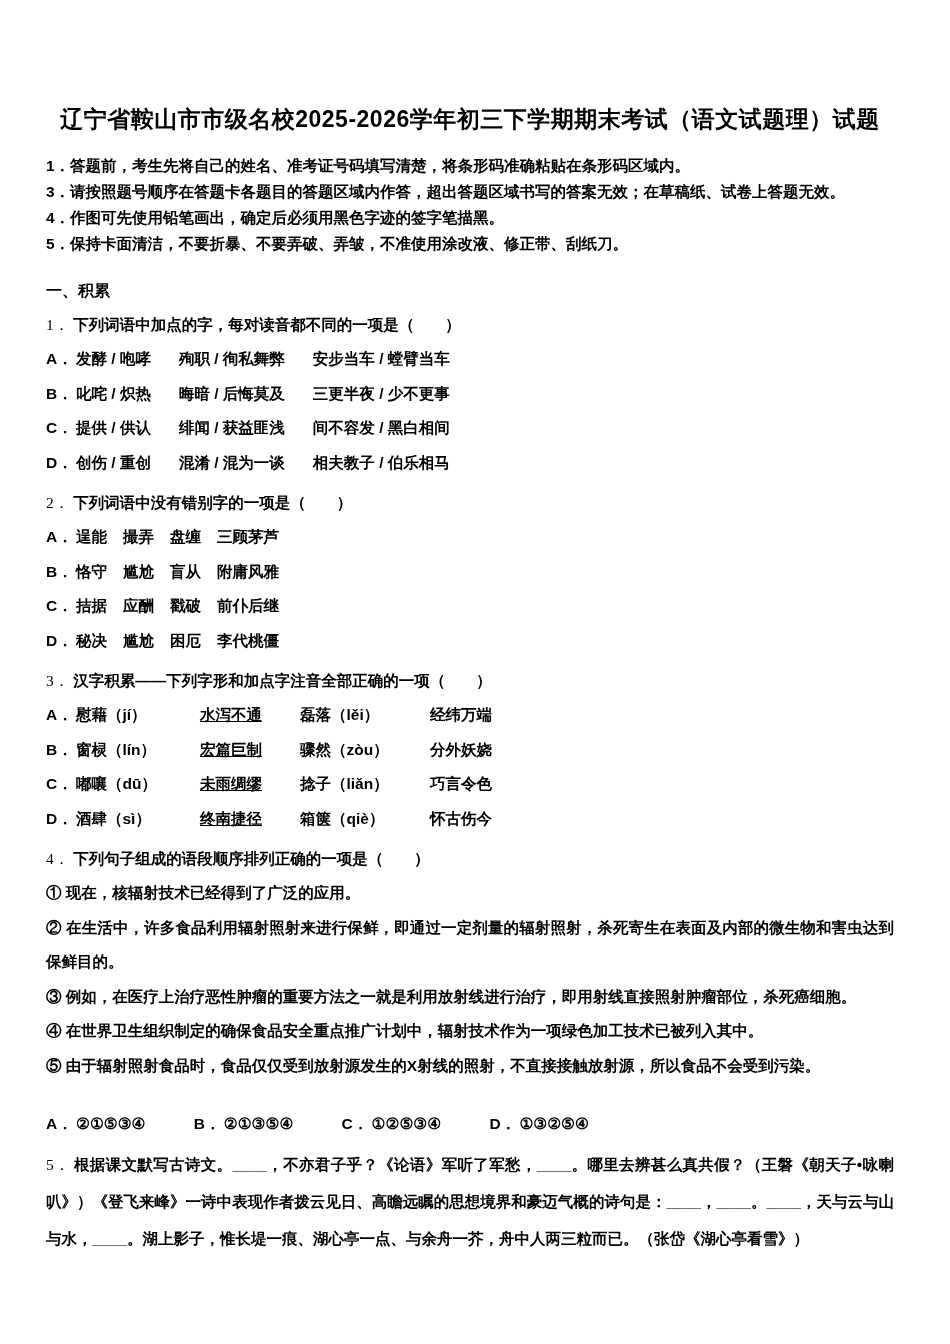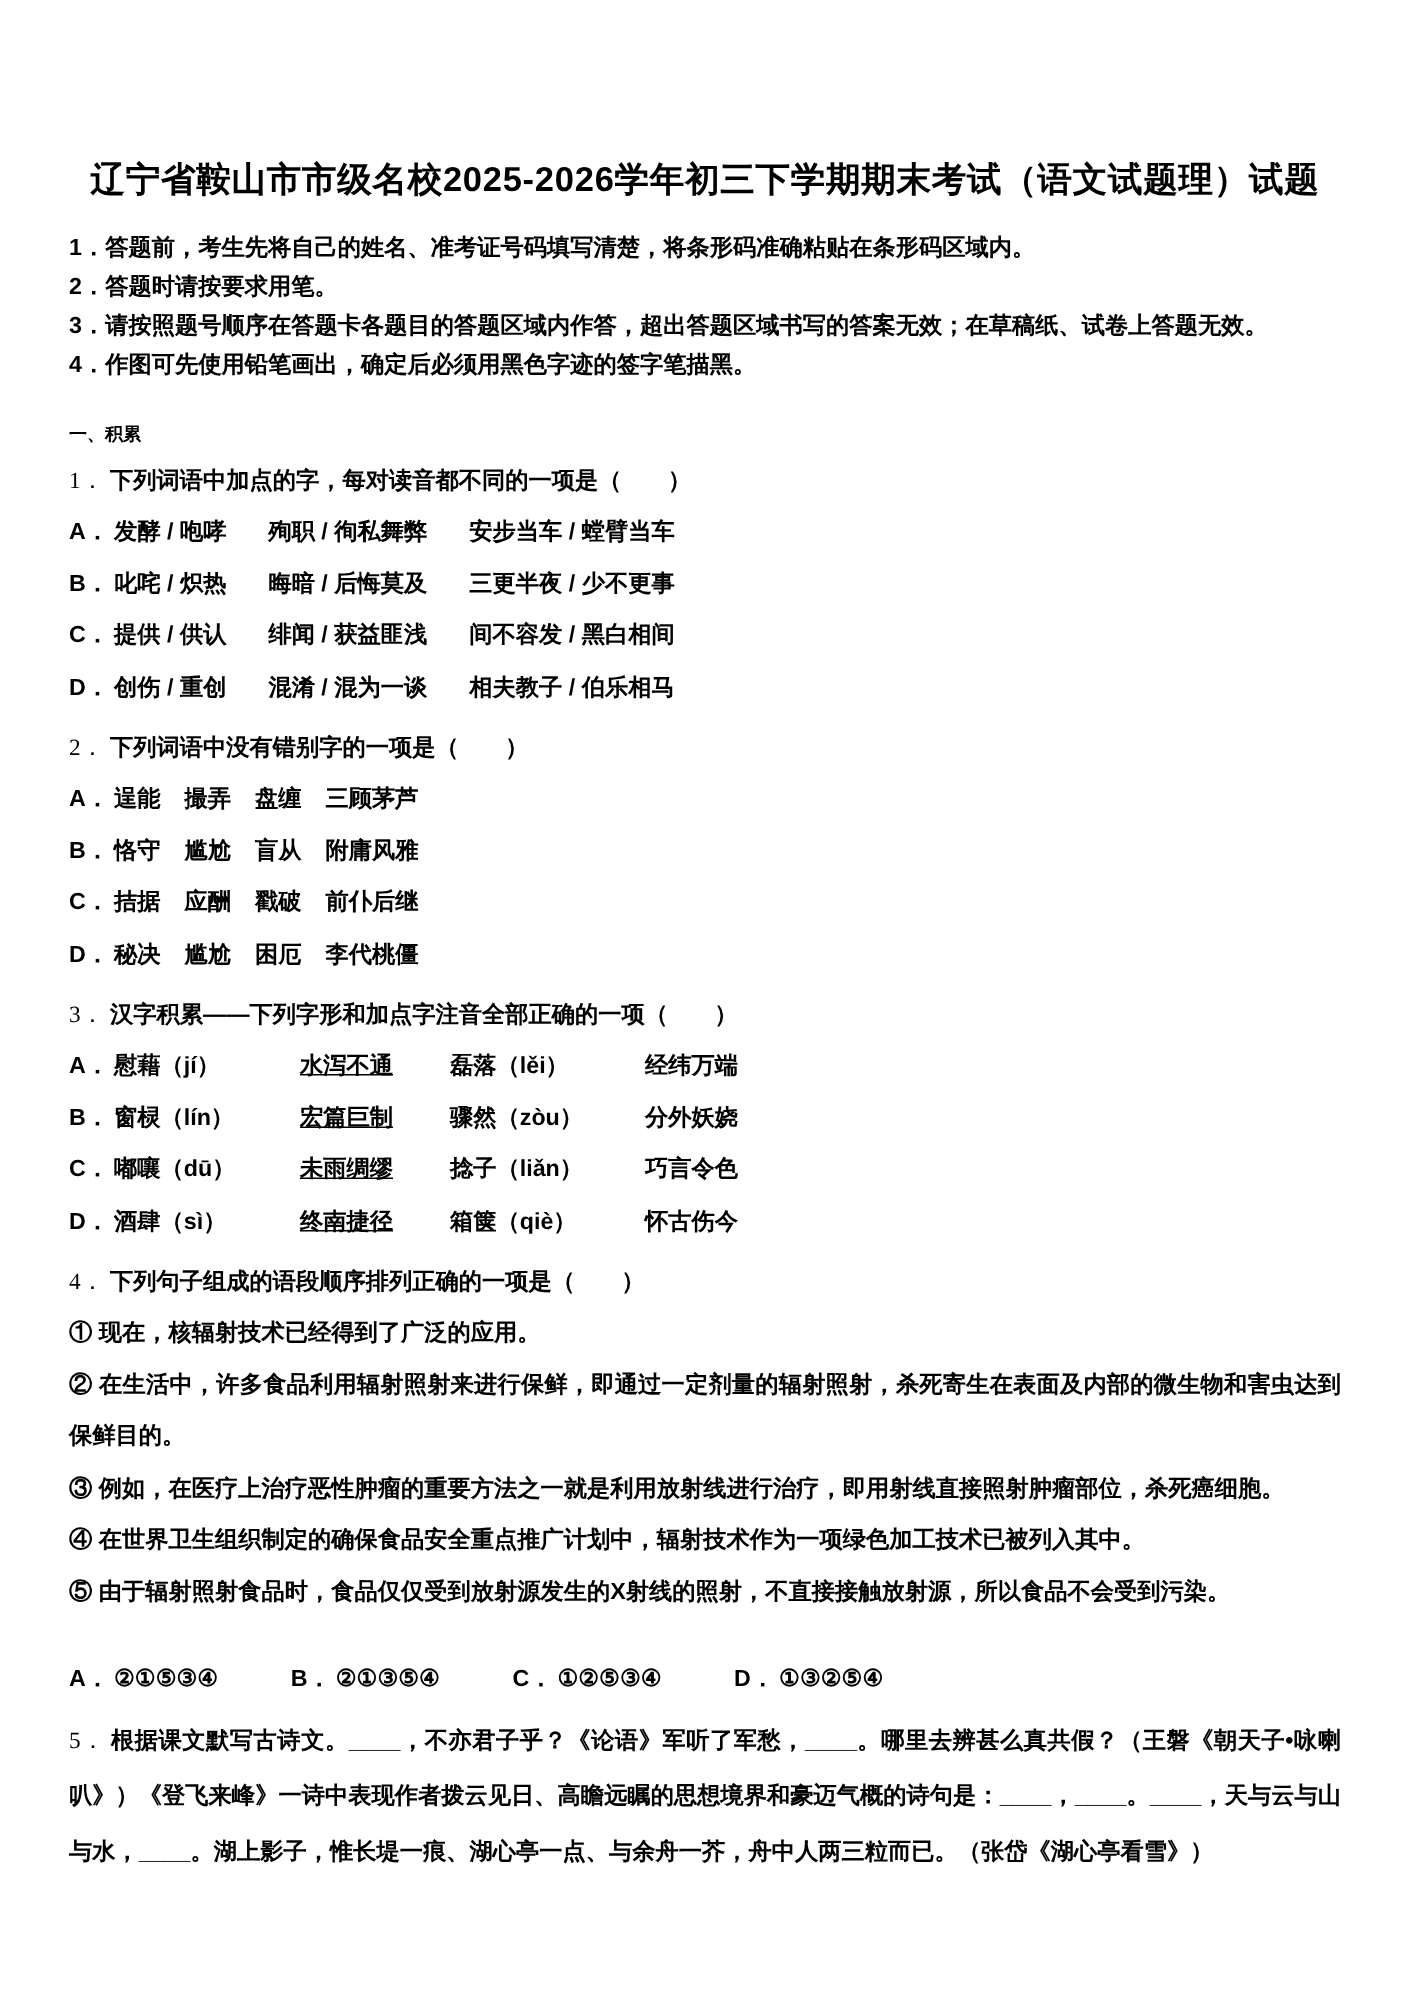"2．答题时请按要求用笔。" div.notice-line { html: <div>2．答题时请按要求用笔。</div> -> none }
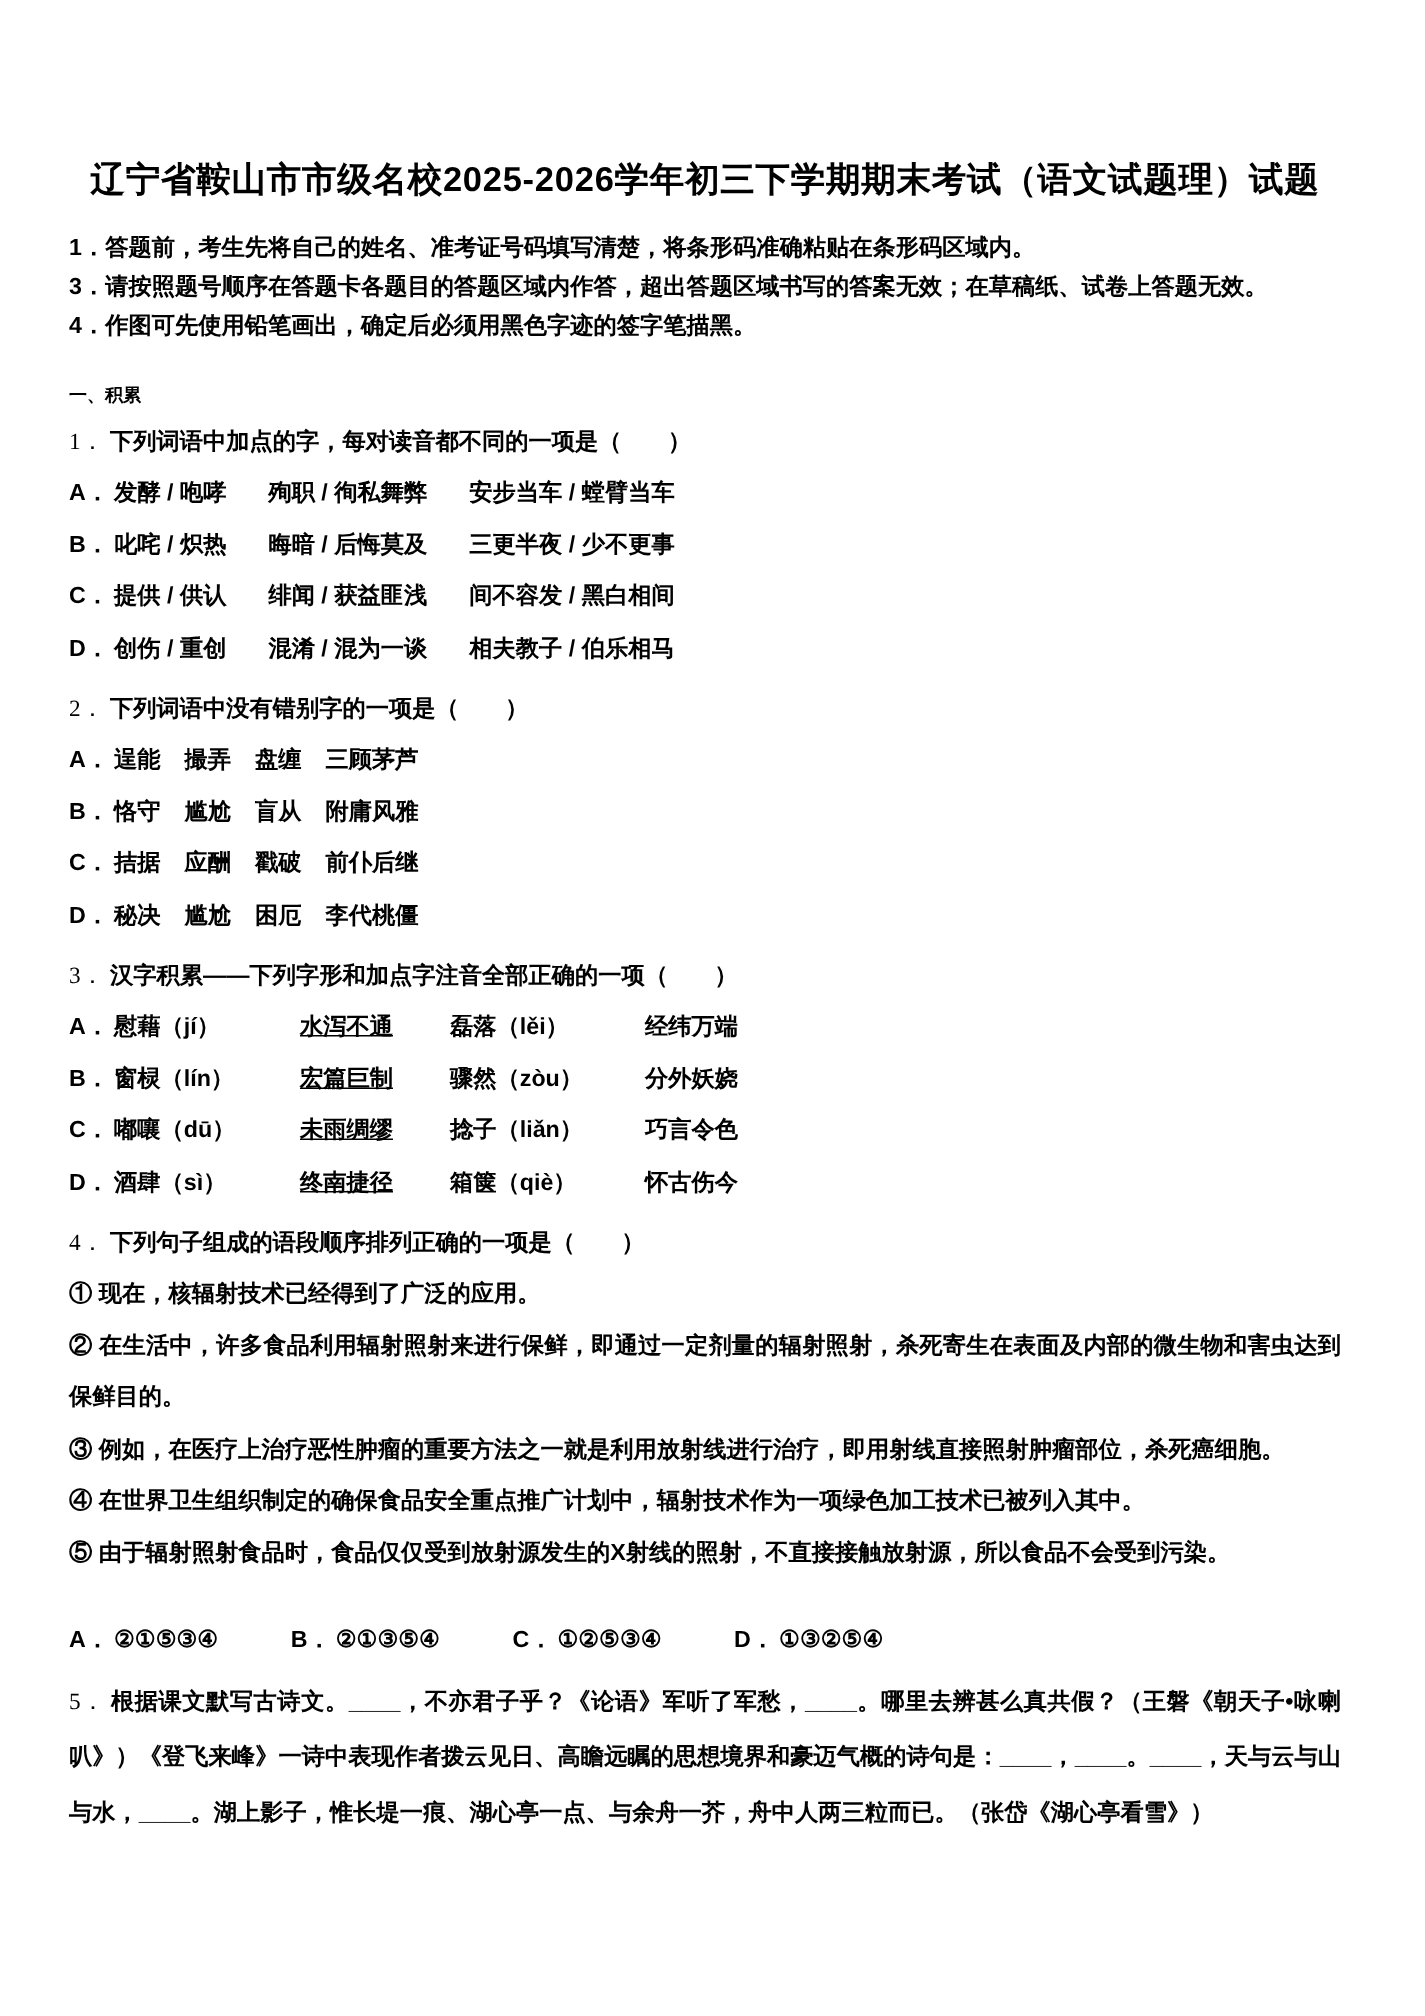"5．保持卡面清洁，不要折暴、不要弄破、弄皱，不准使用涂改液、修正带、刮纸刀。" div.notice-line { html: none -> <div>5．保持卡面清洁，不要折暴、不要弄破、弄皱，不准使用涂改液、修正带、刮纸刀。</div> }
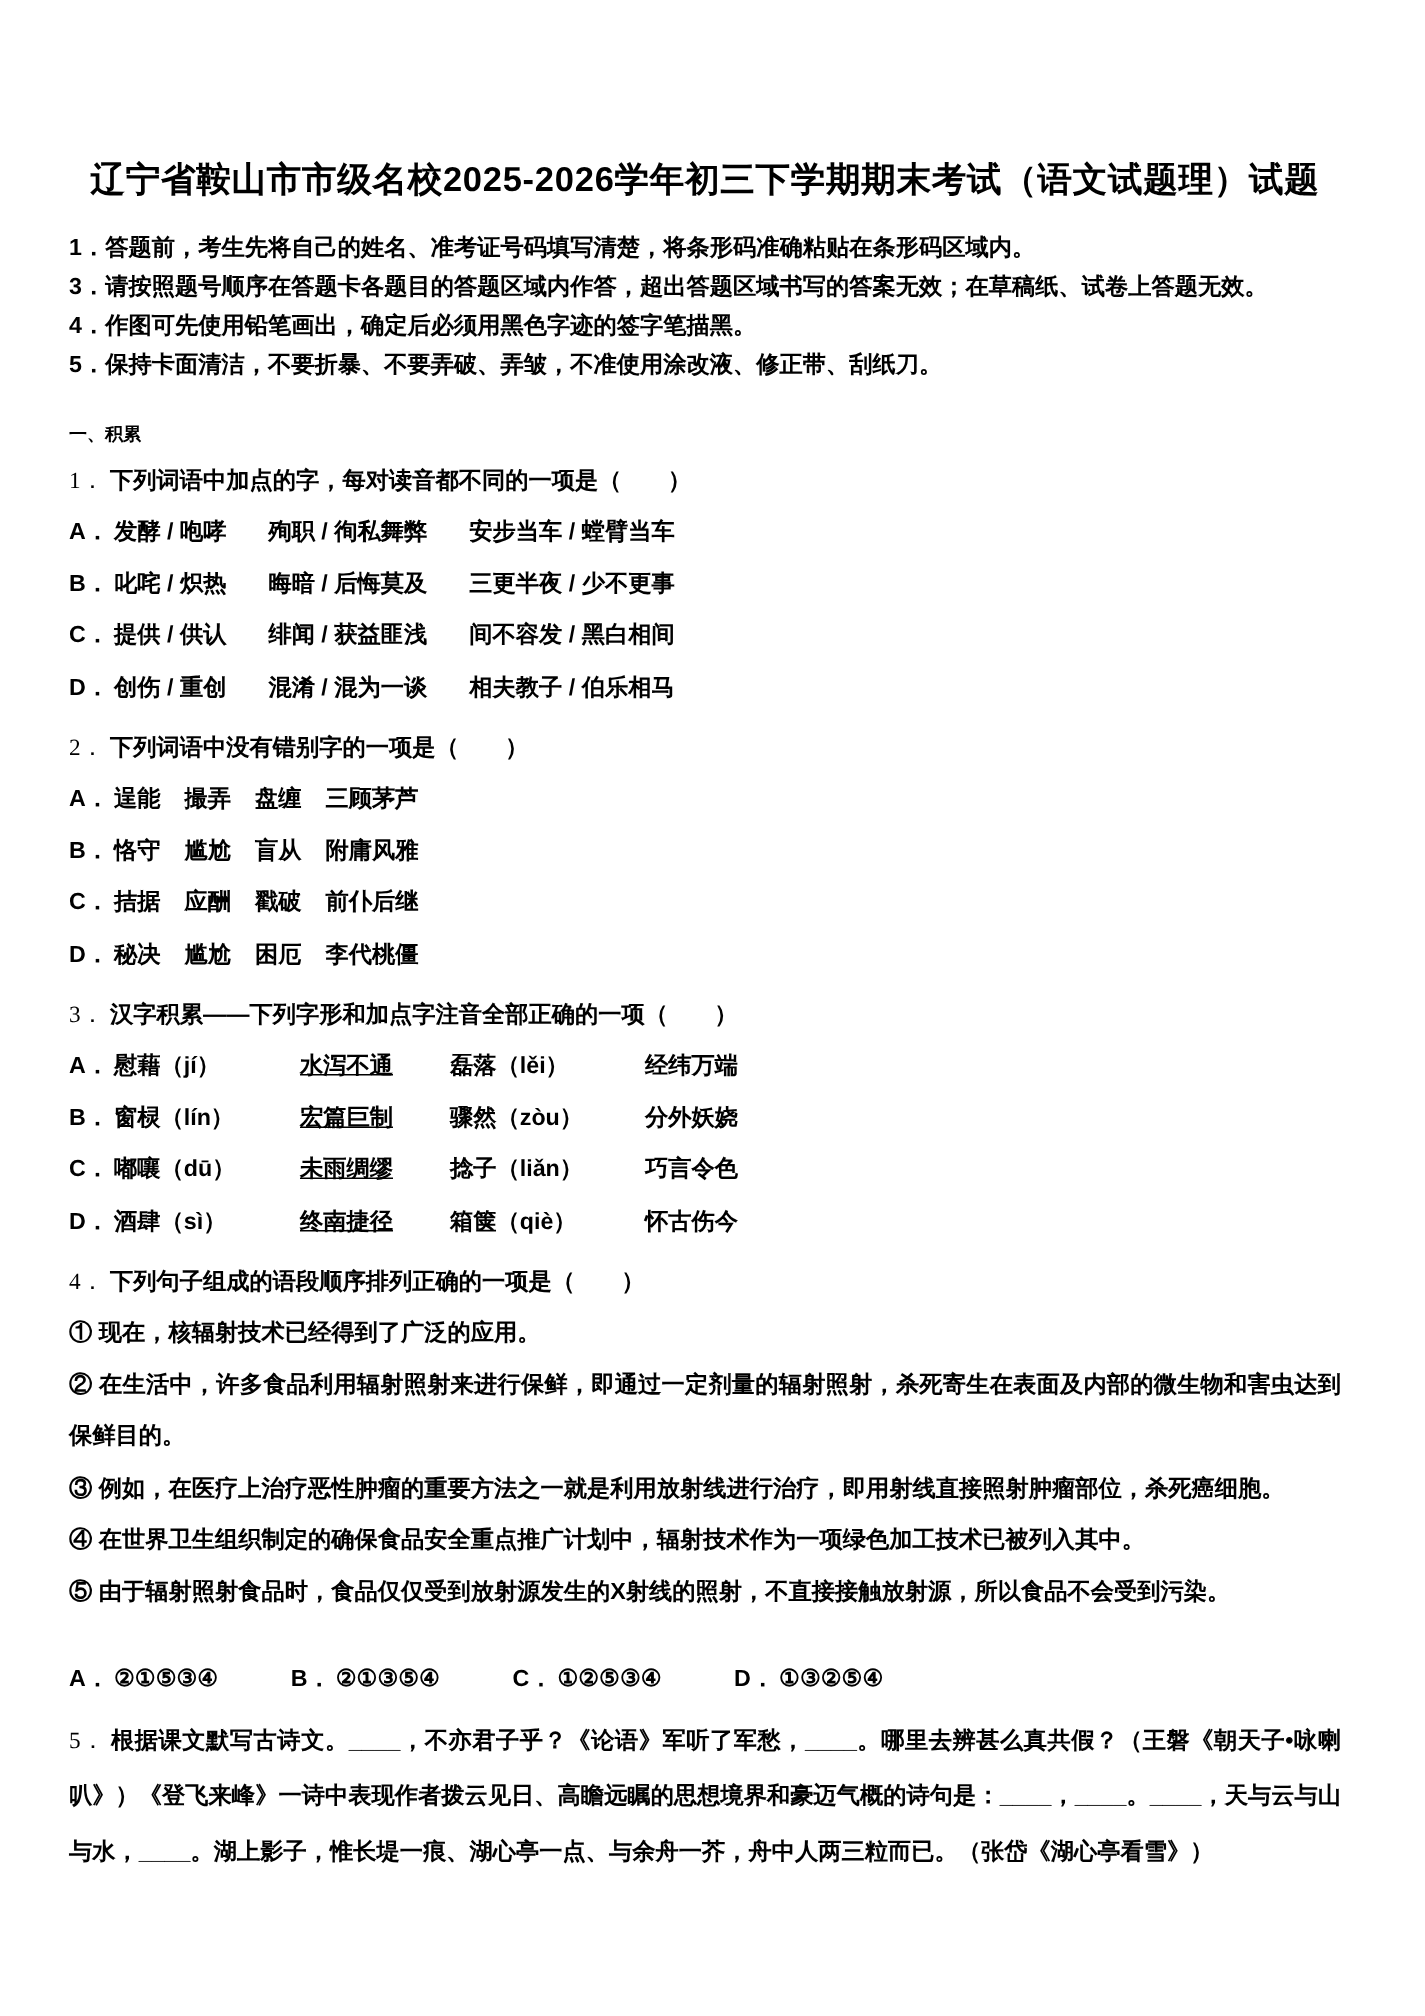"一、积累" .section-heading { font-size: 12px -> 16px }
